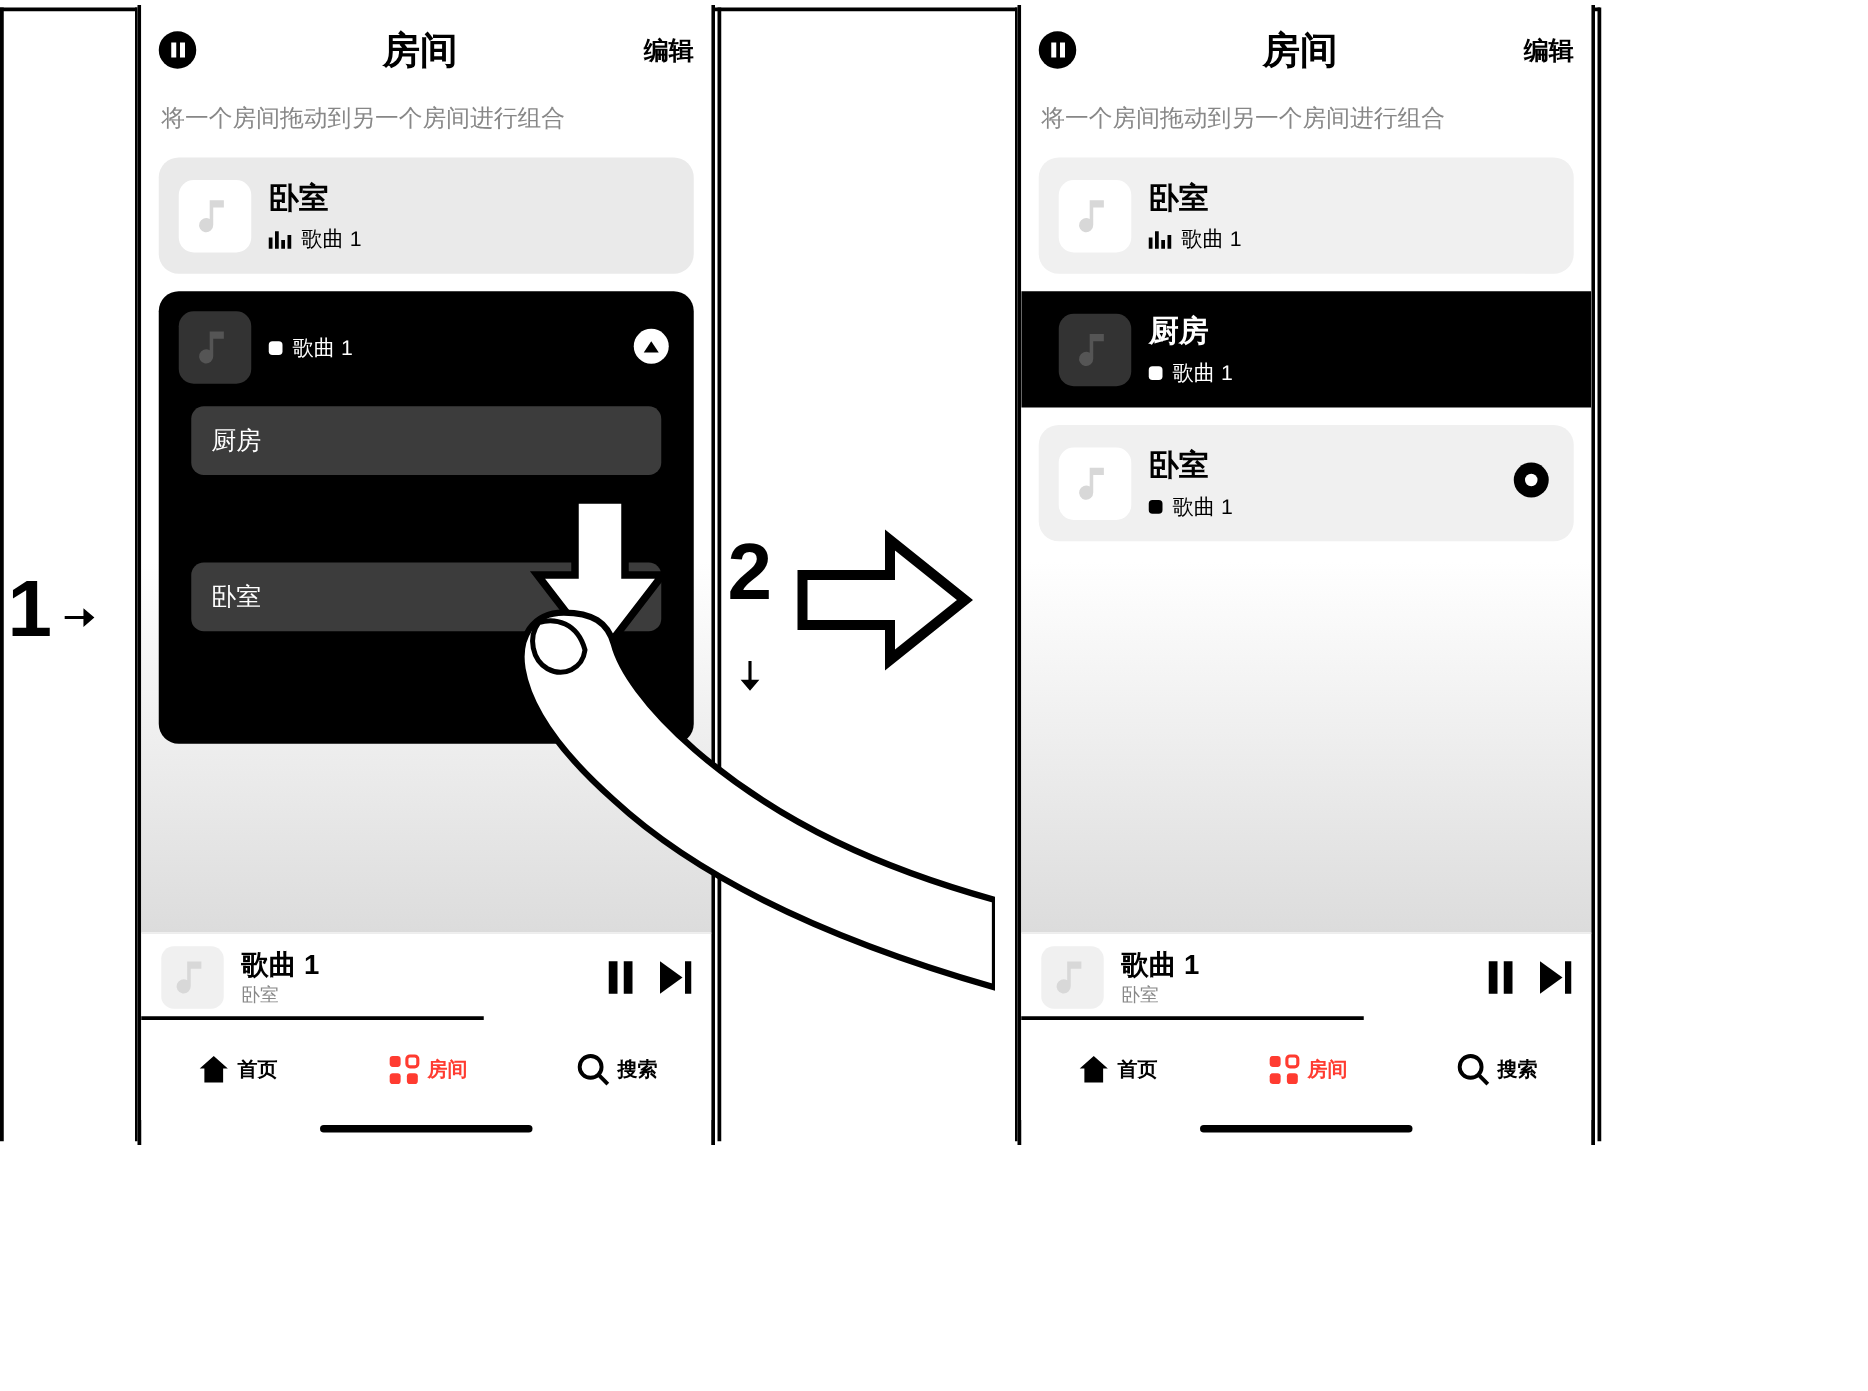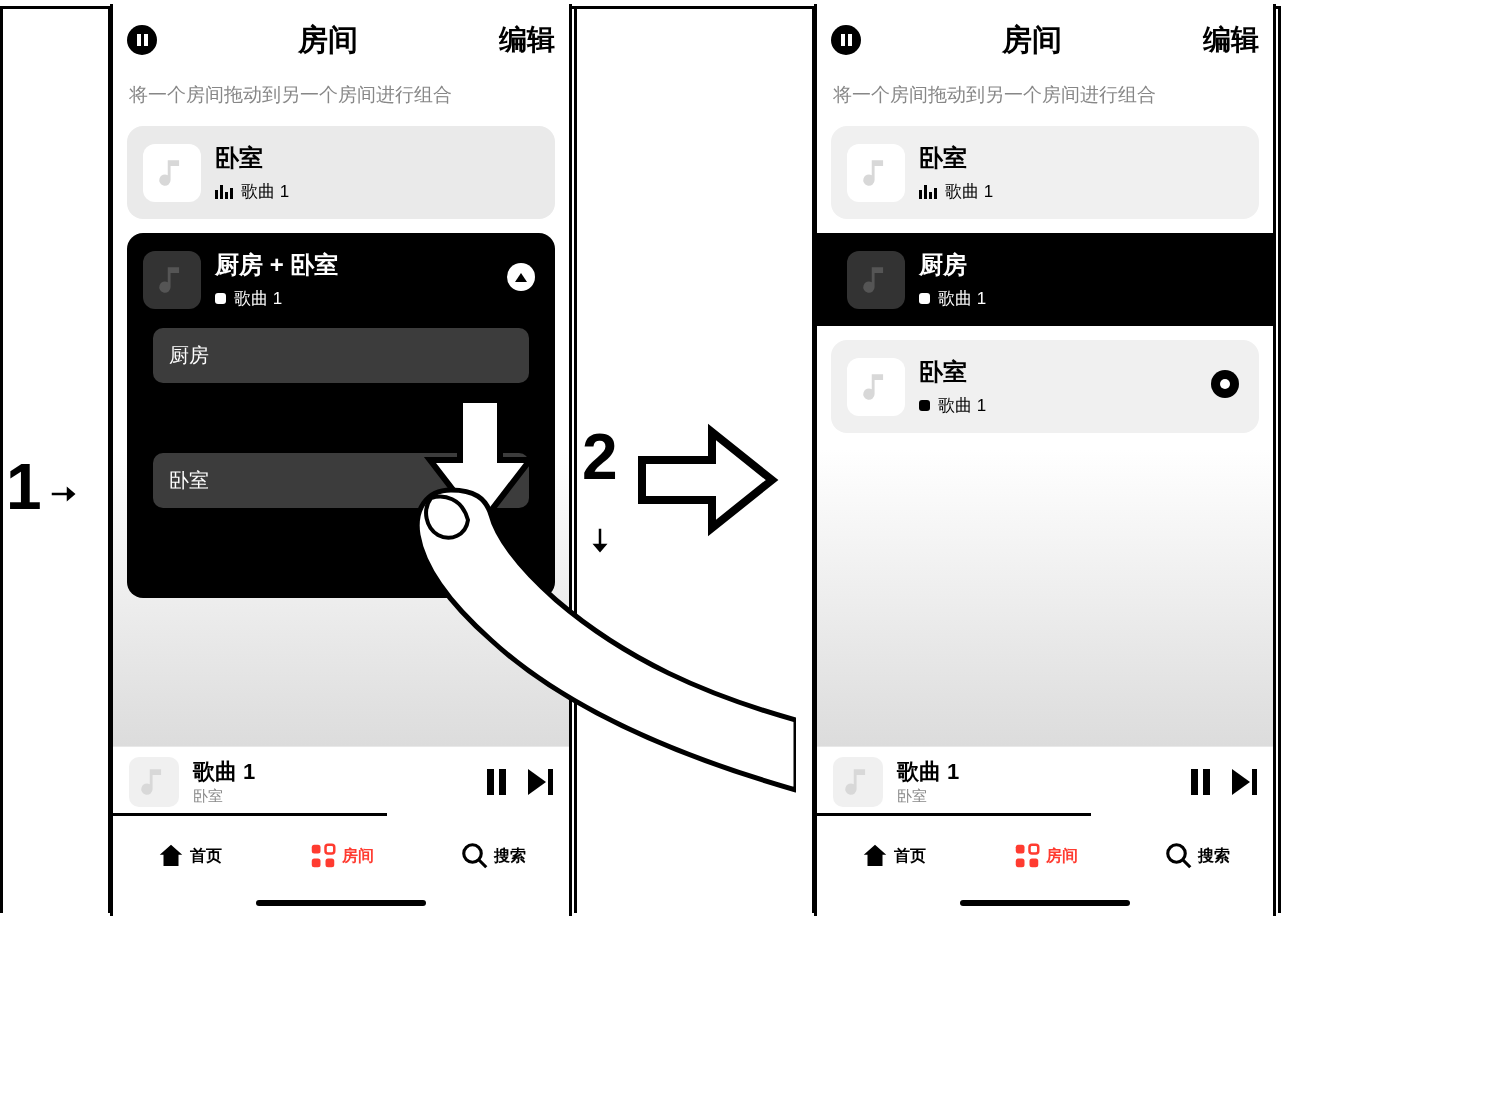"编辑" .titlebar .edit { font-size: 28px -> 20px }
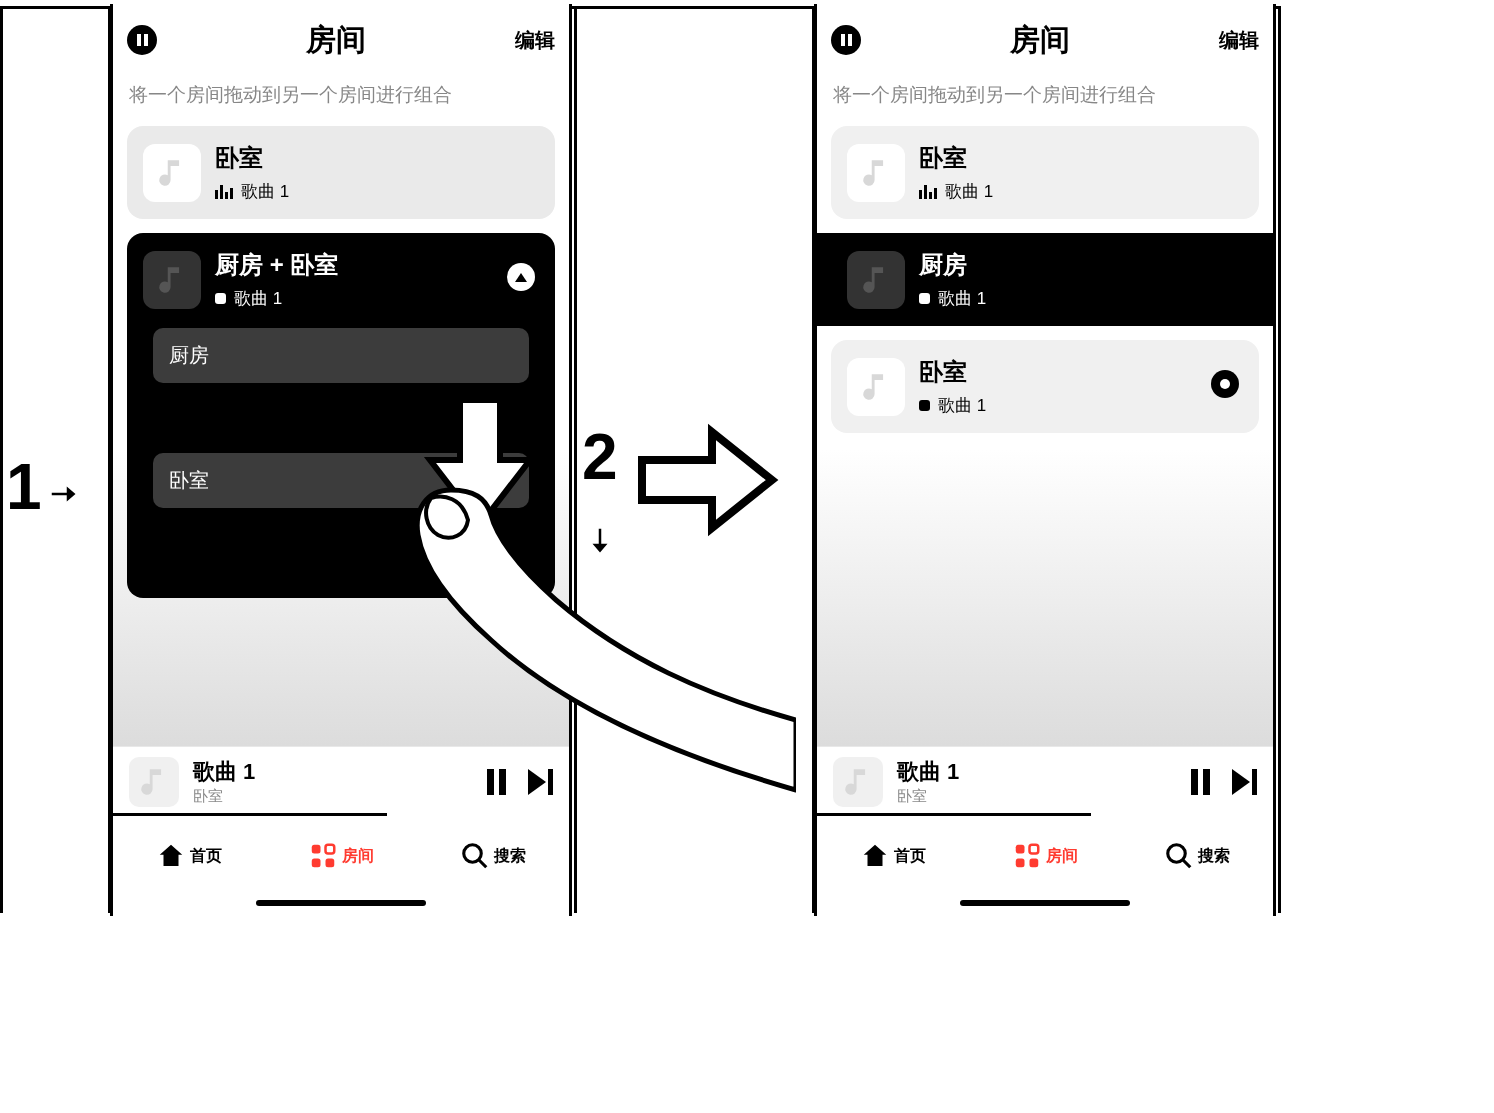"厨房 + 卧室" div.room-name { html: <div>厨房 + 卧室</div> -> none }
